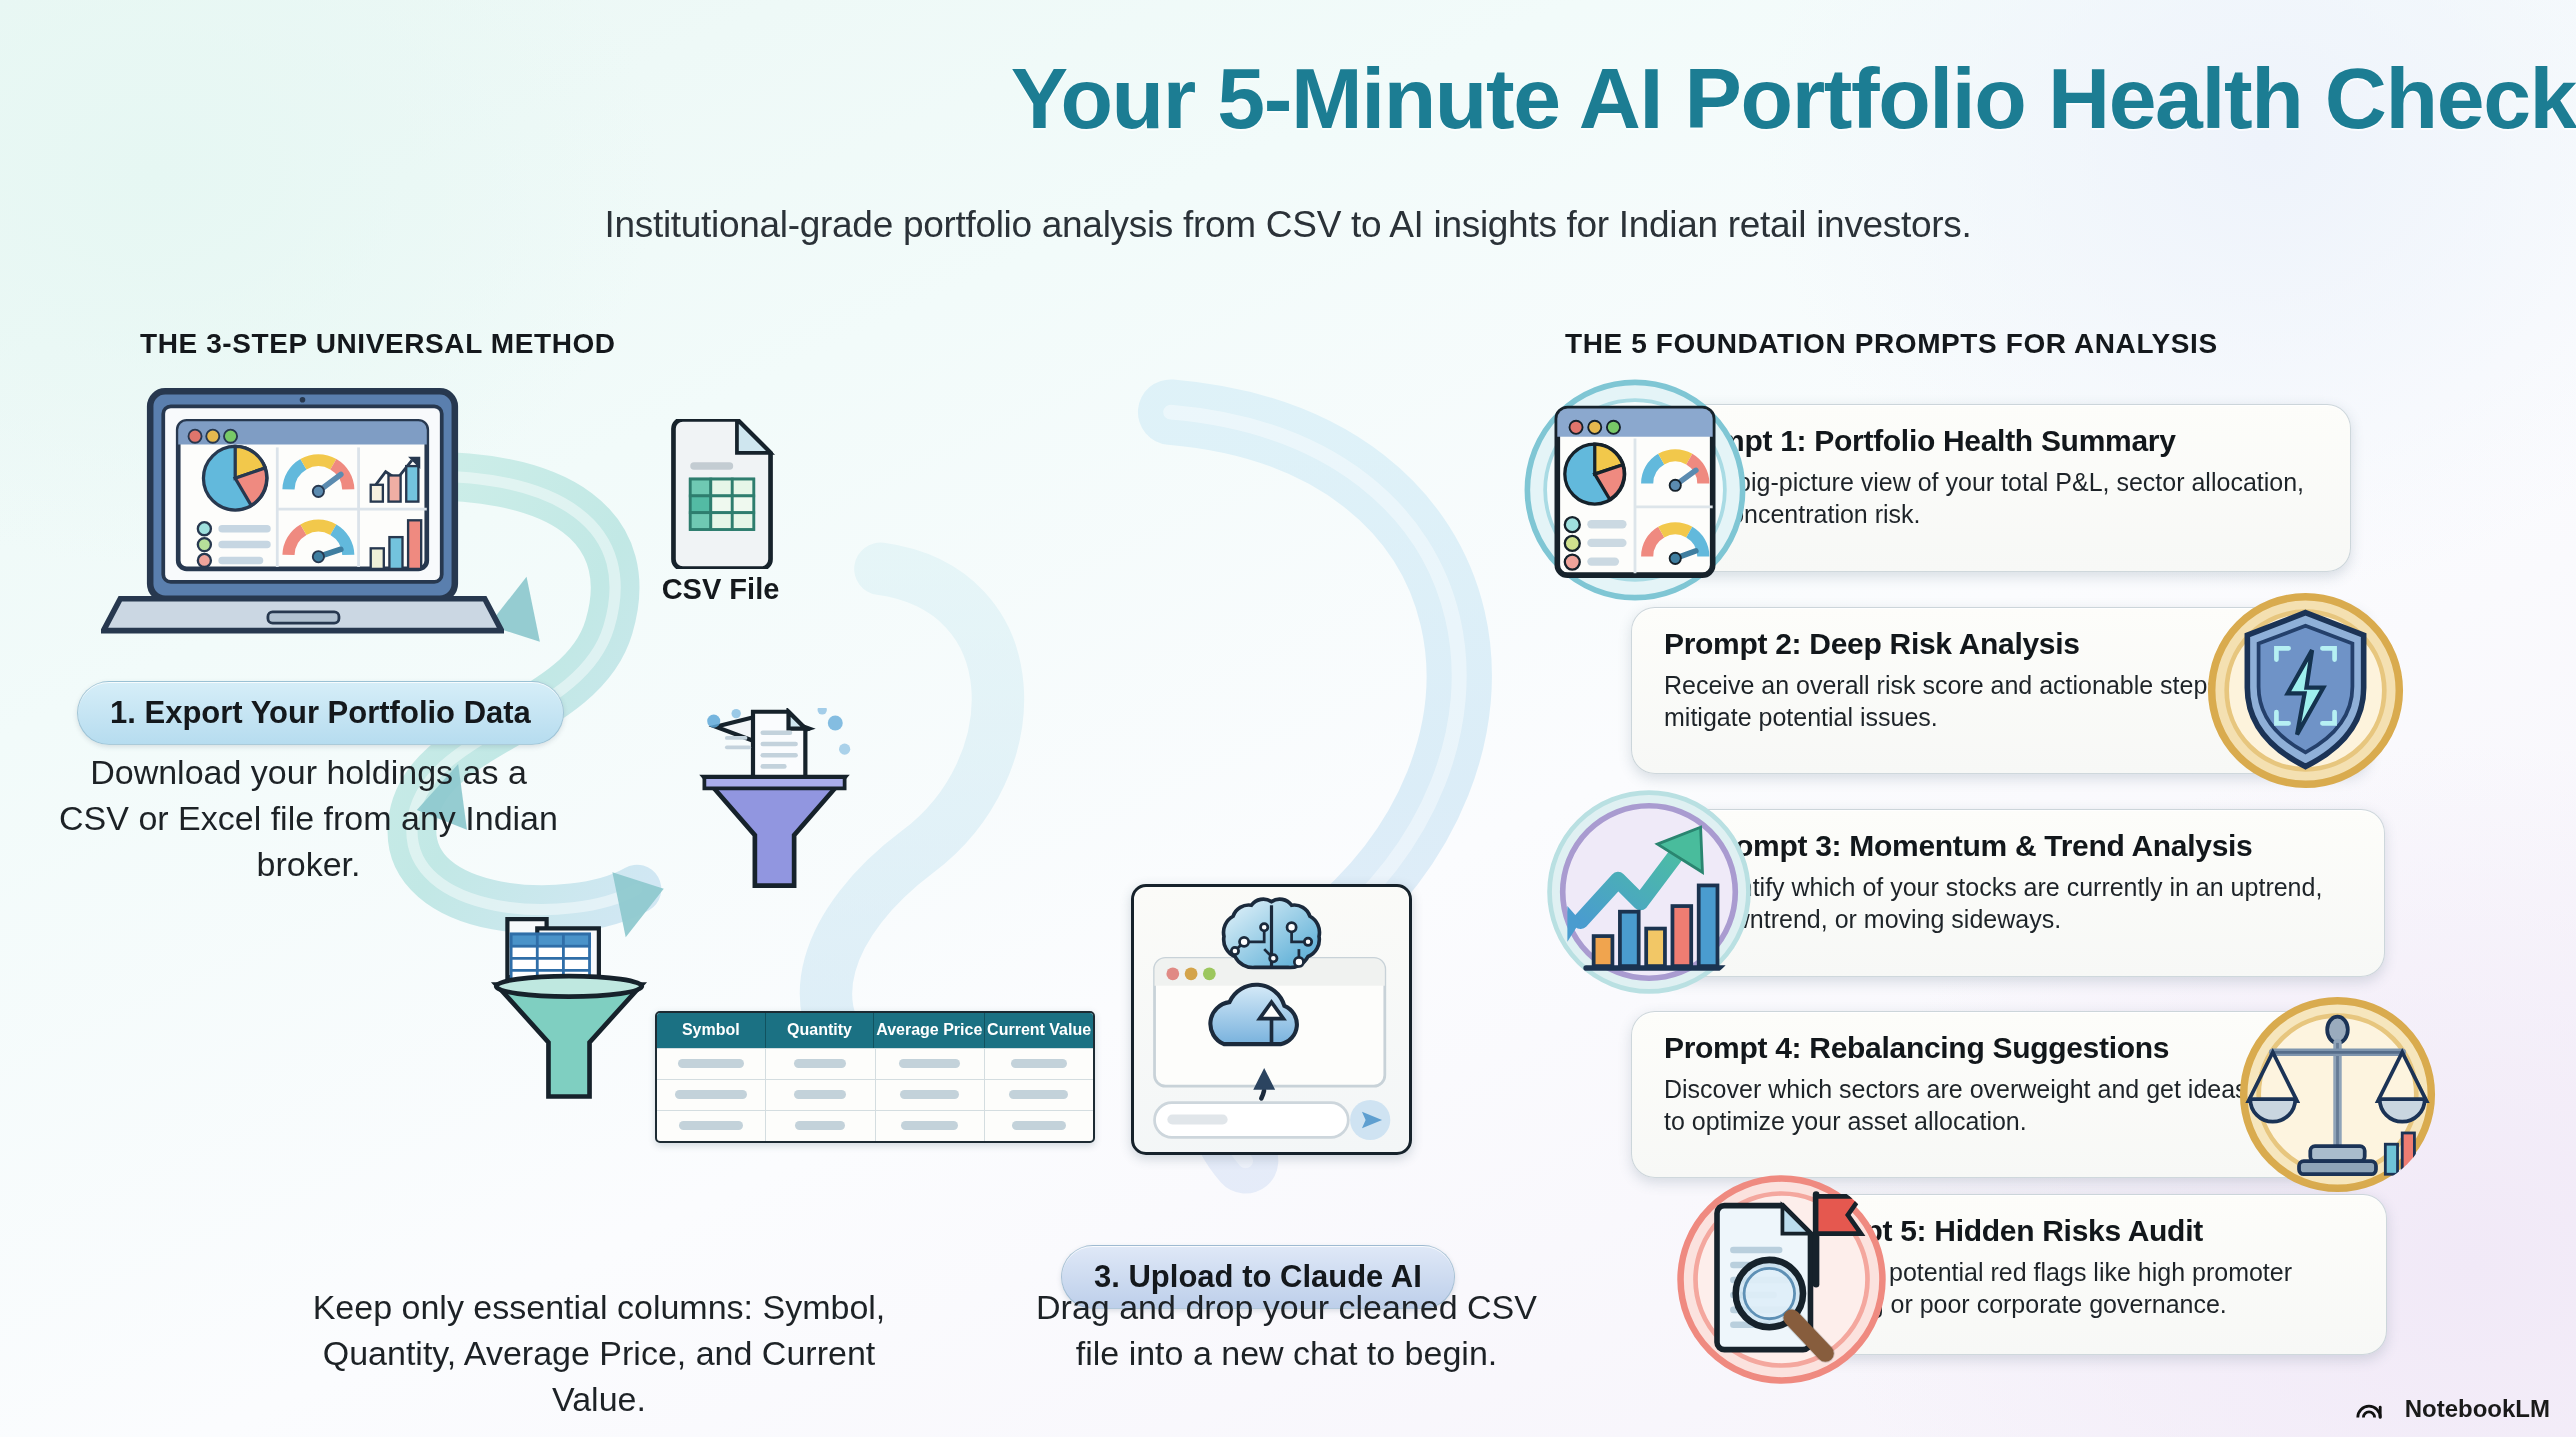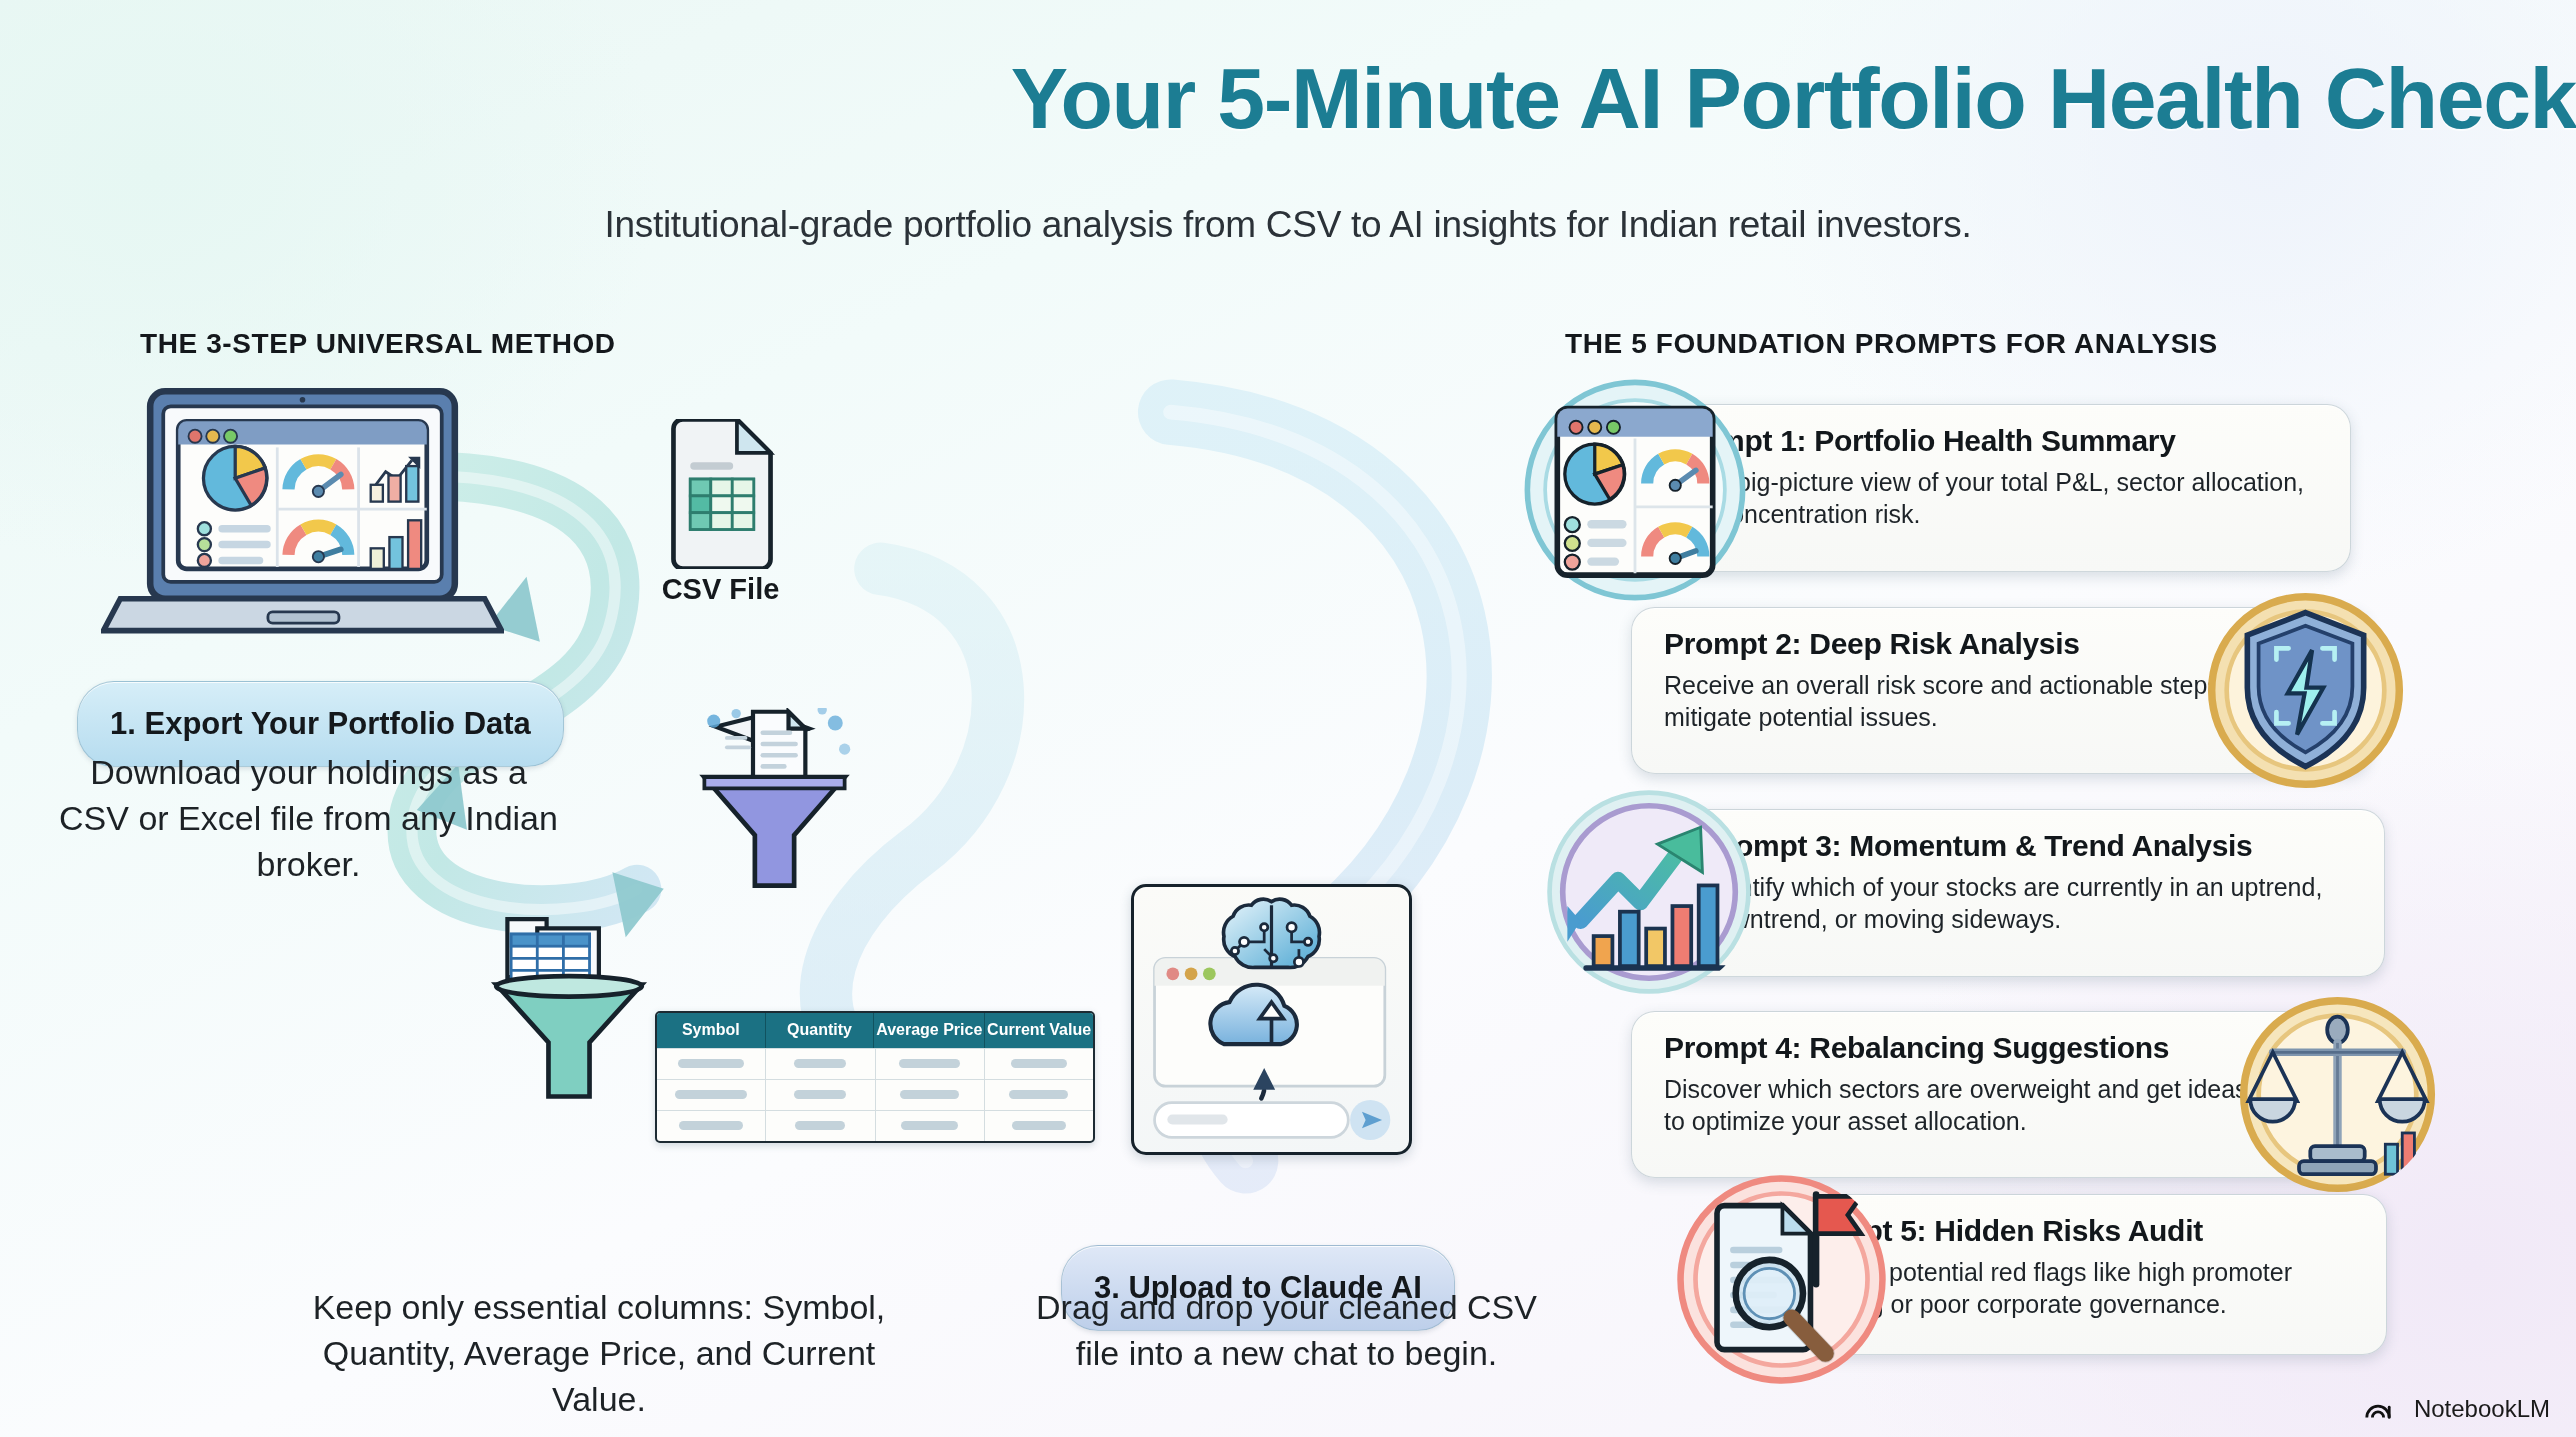"1. Export Your Portfolio Data" .pill { padding: 24px 32px -> 13px 32px }
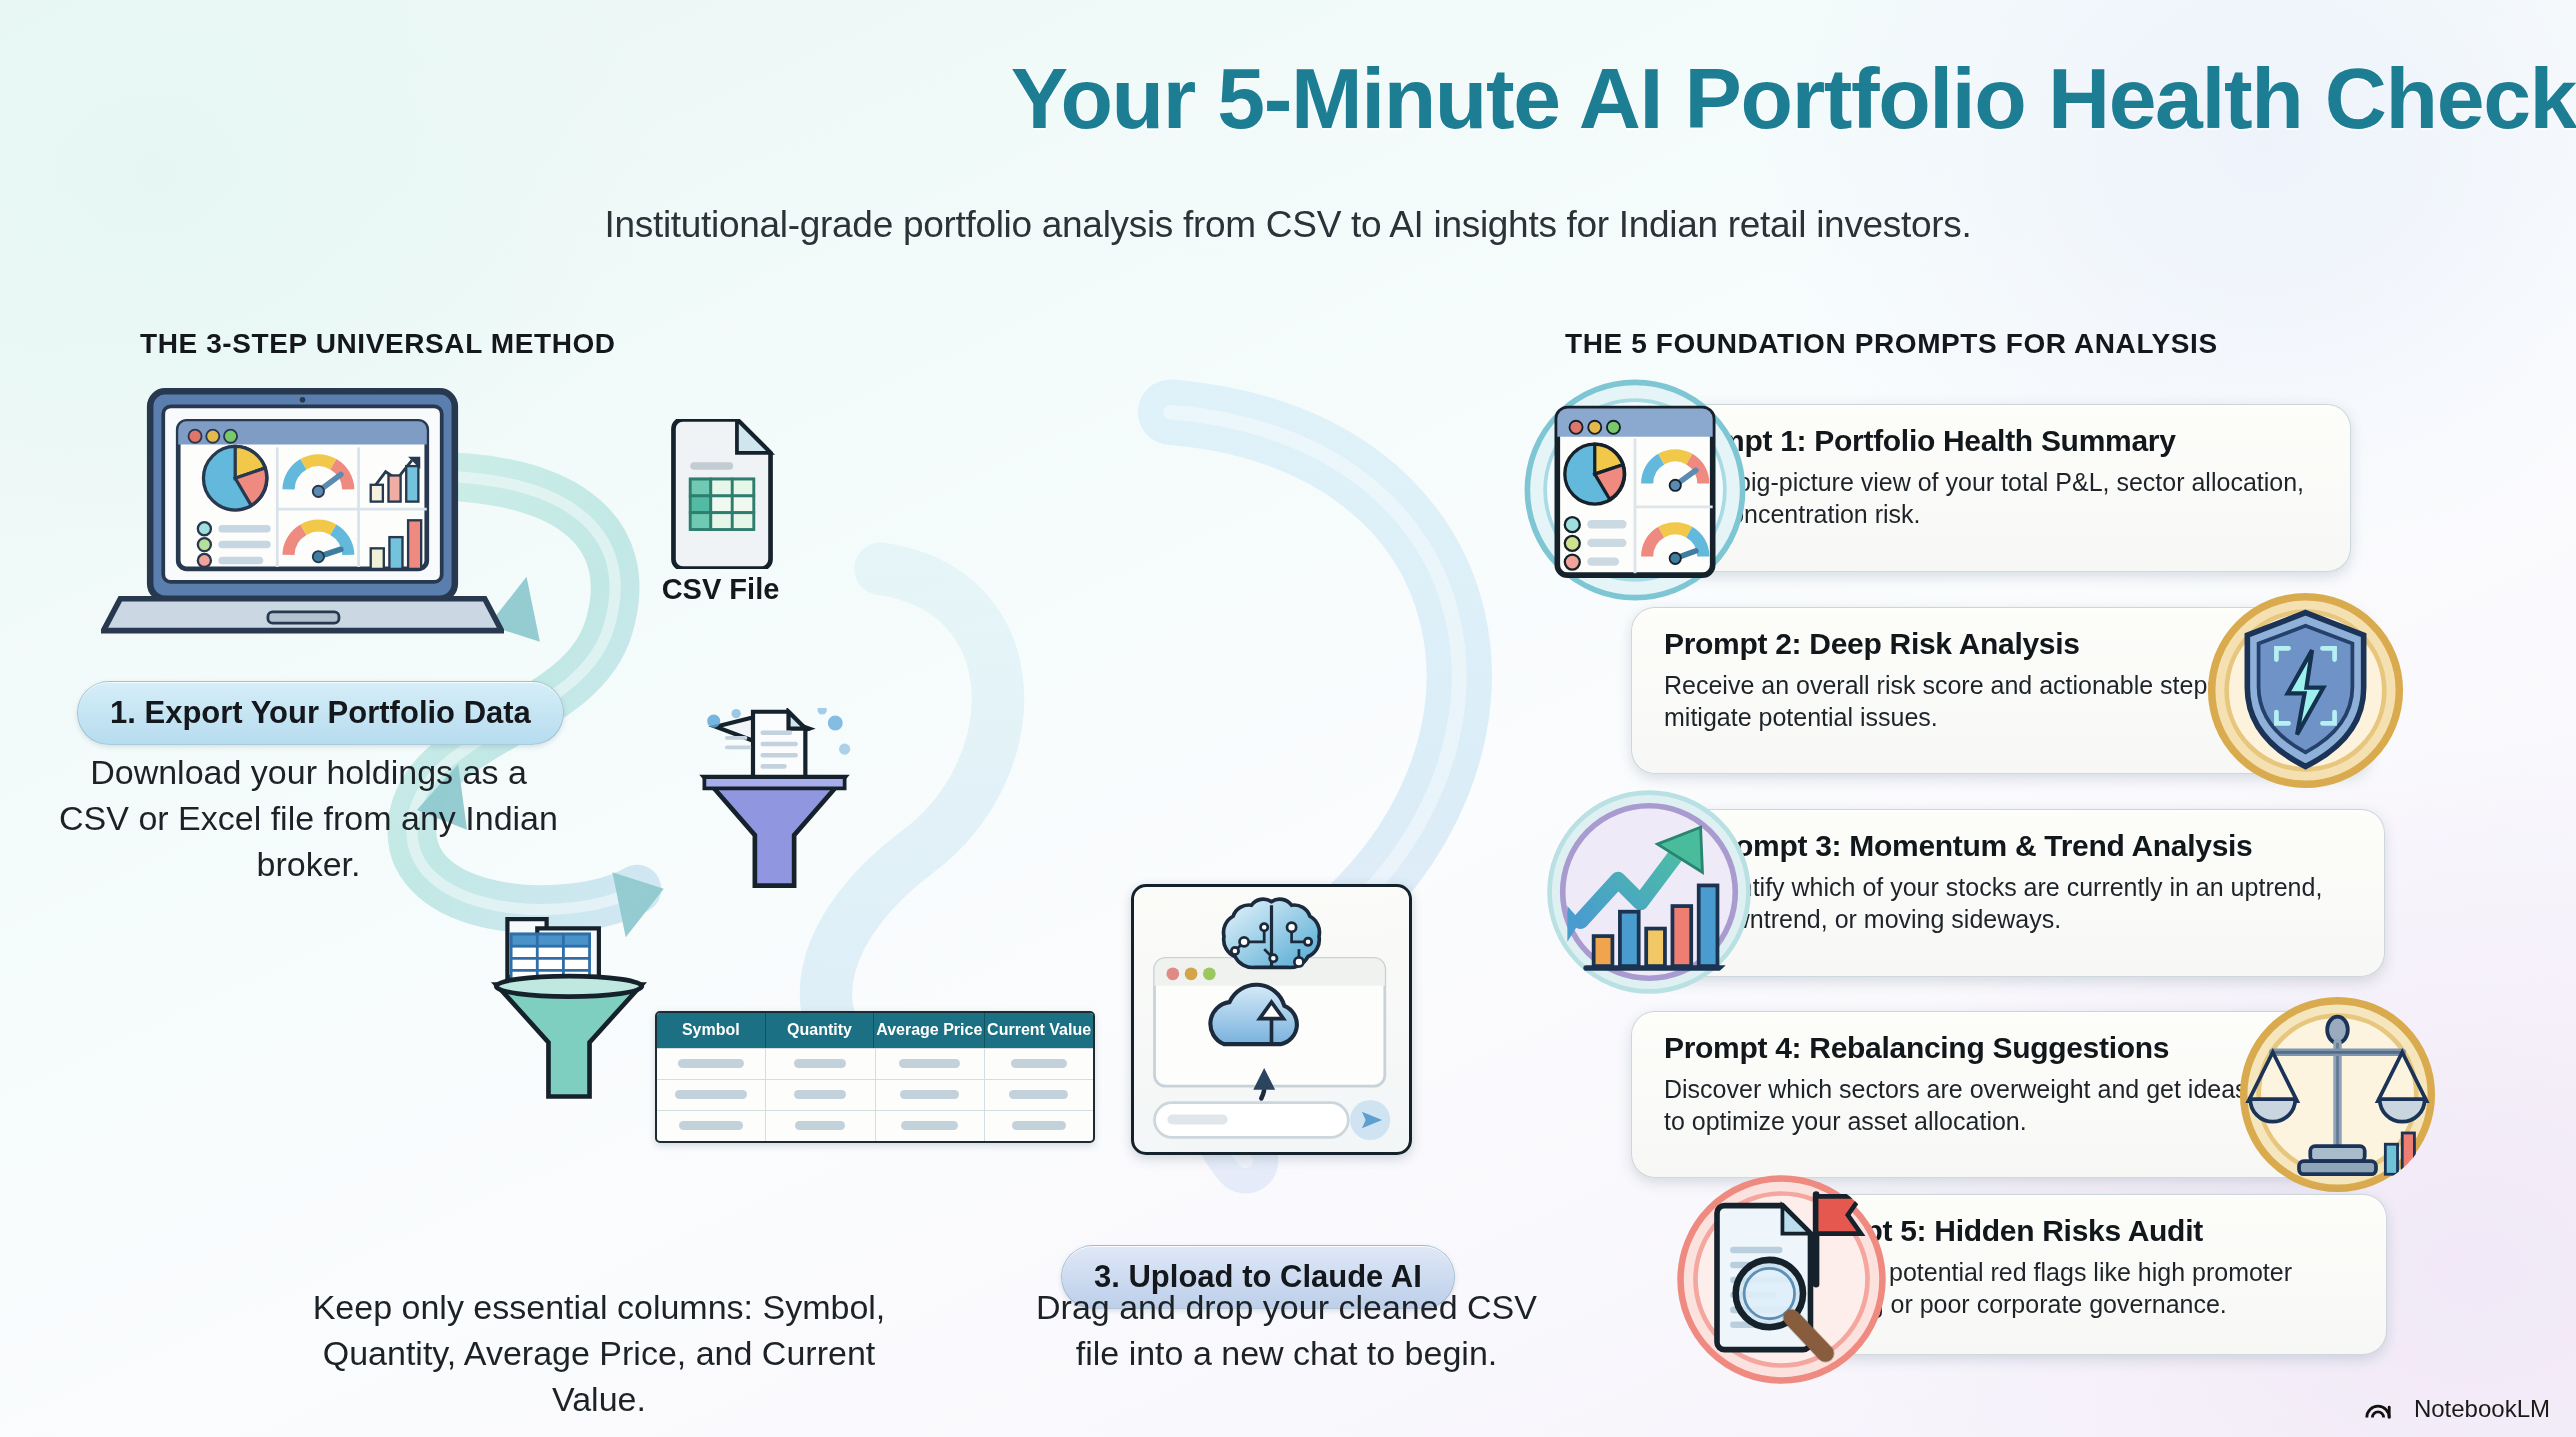"NotebookLM" .wm { font-weight: 400 -> 700 }
